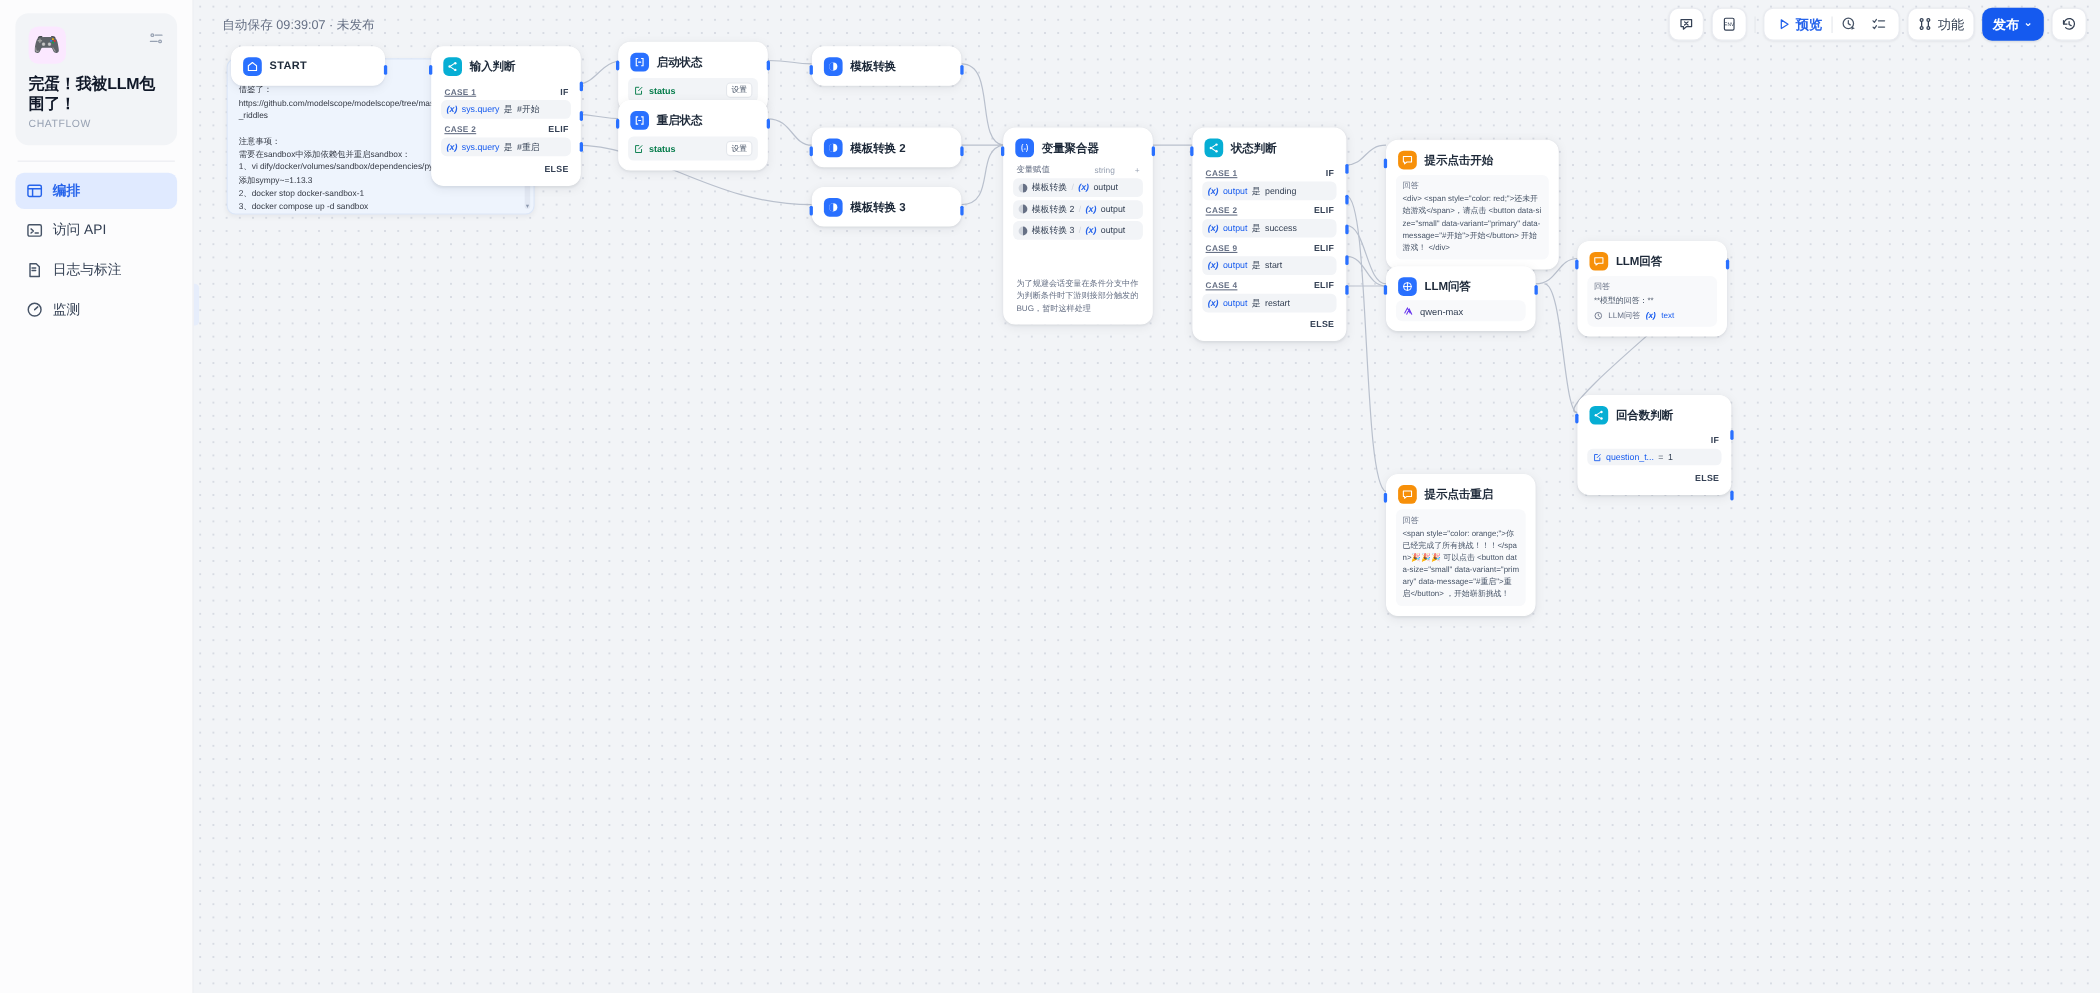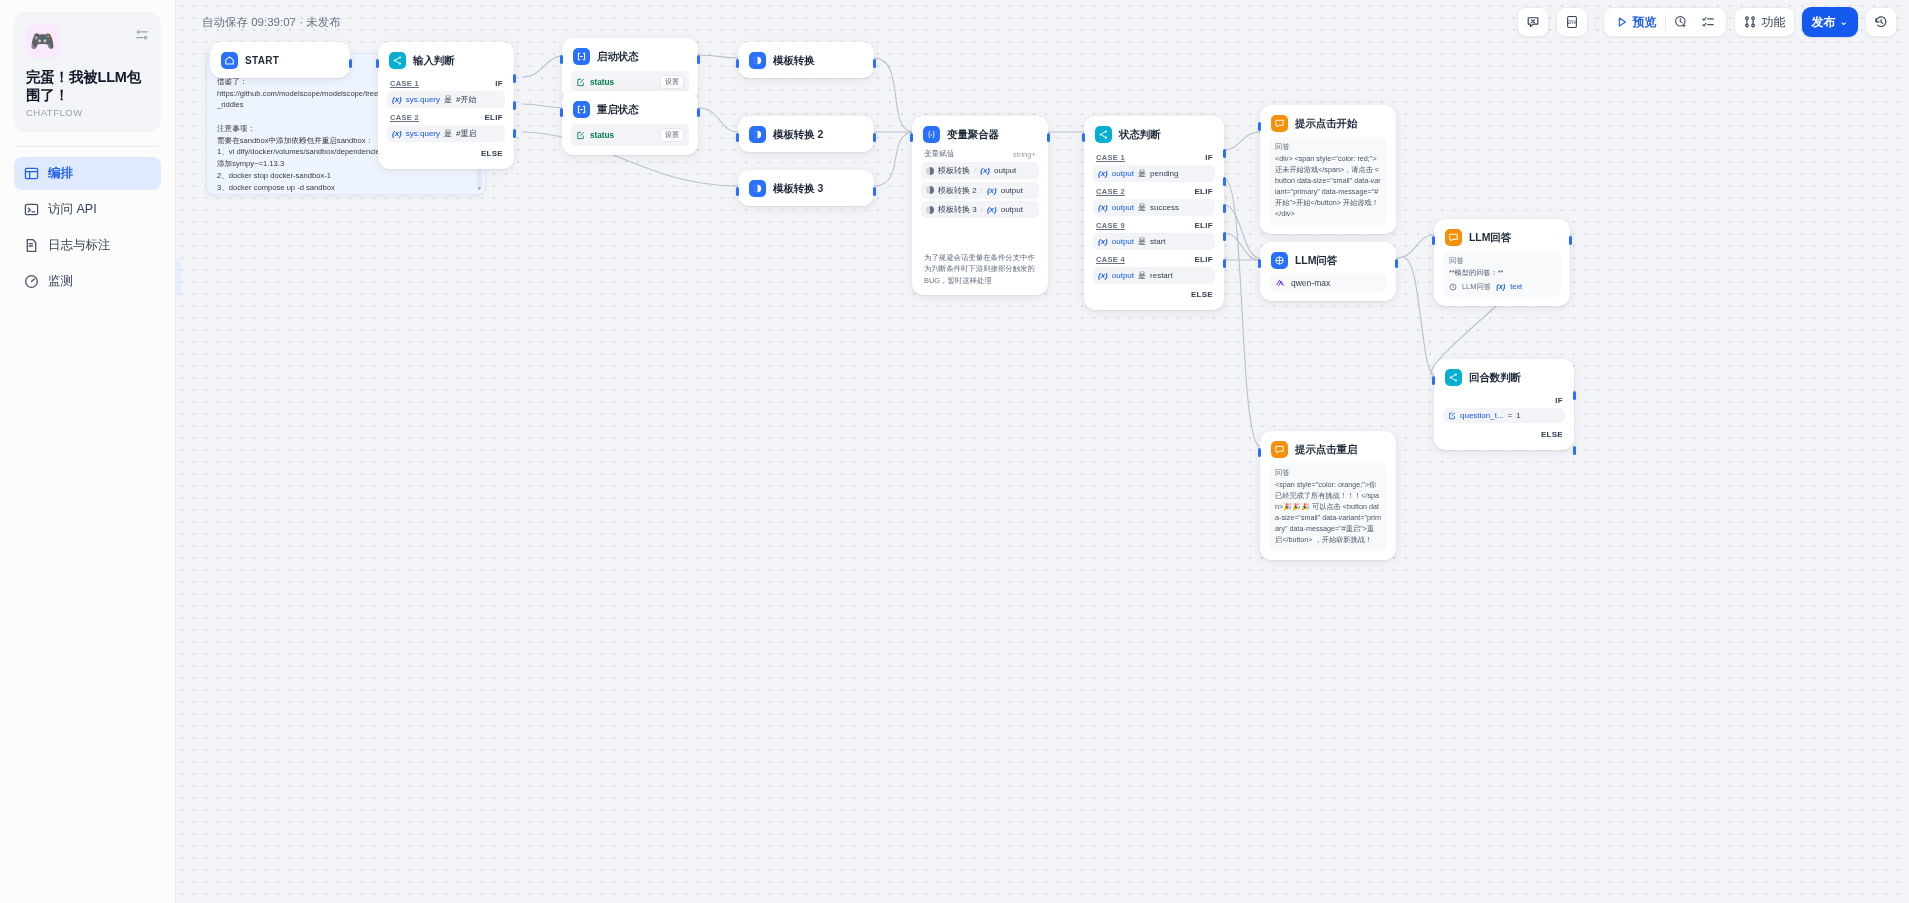"输入判断" div.node { left: 202px -> 216px }
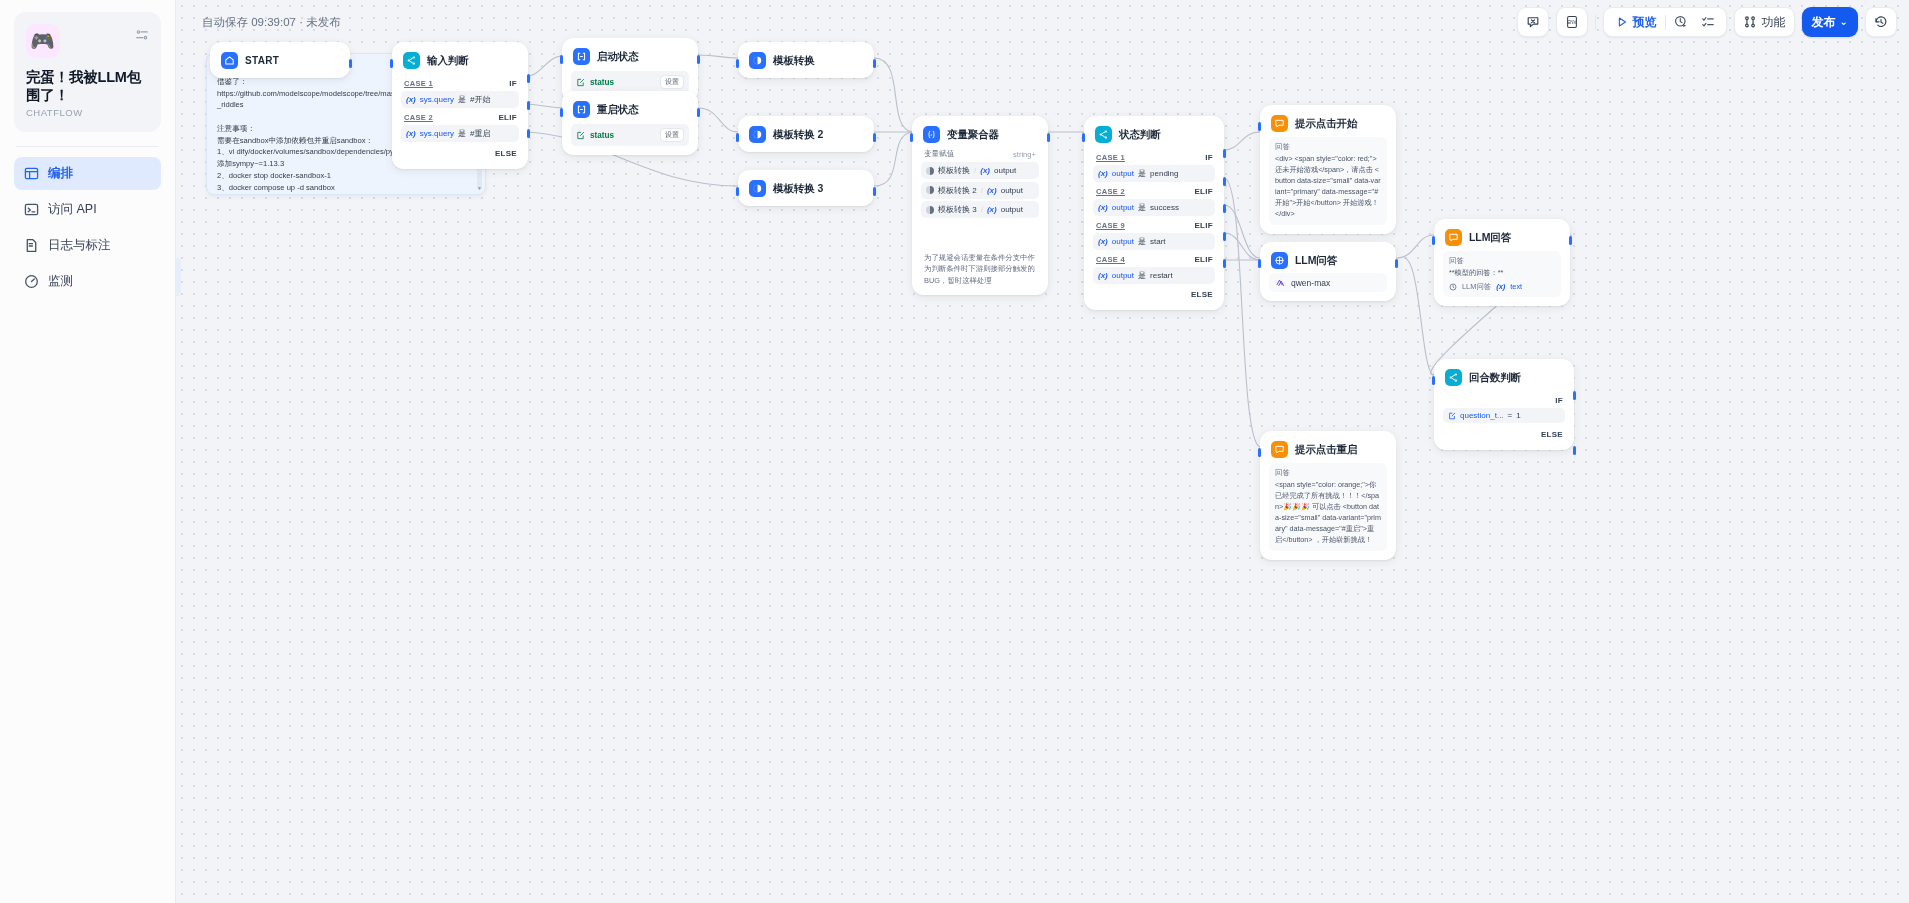"提示点击开始" div.node { top: 105px -> 127px; width: 136px -> 157px }
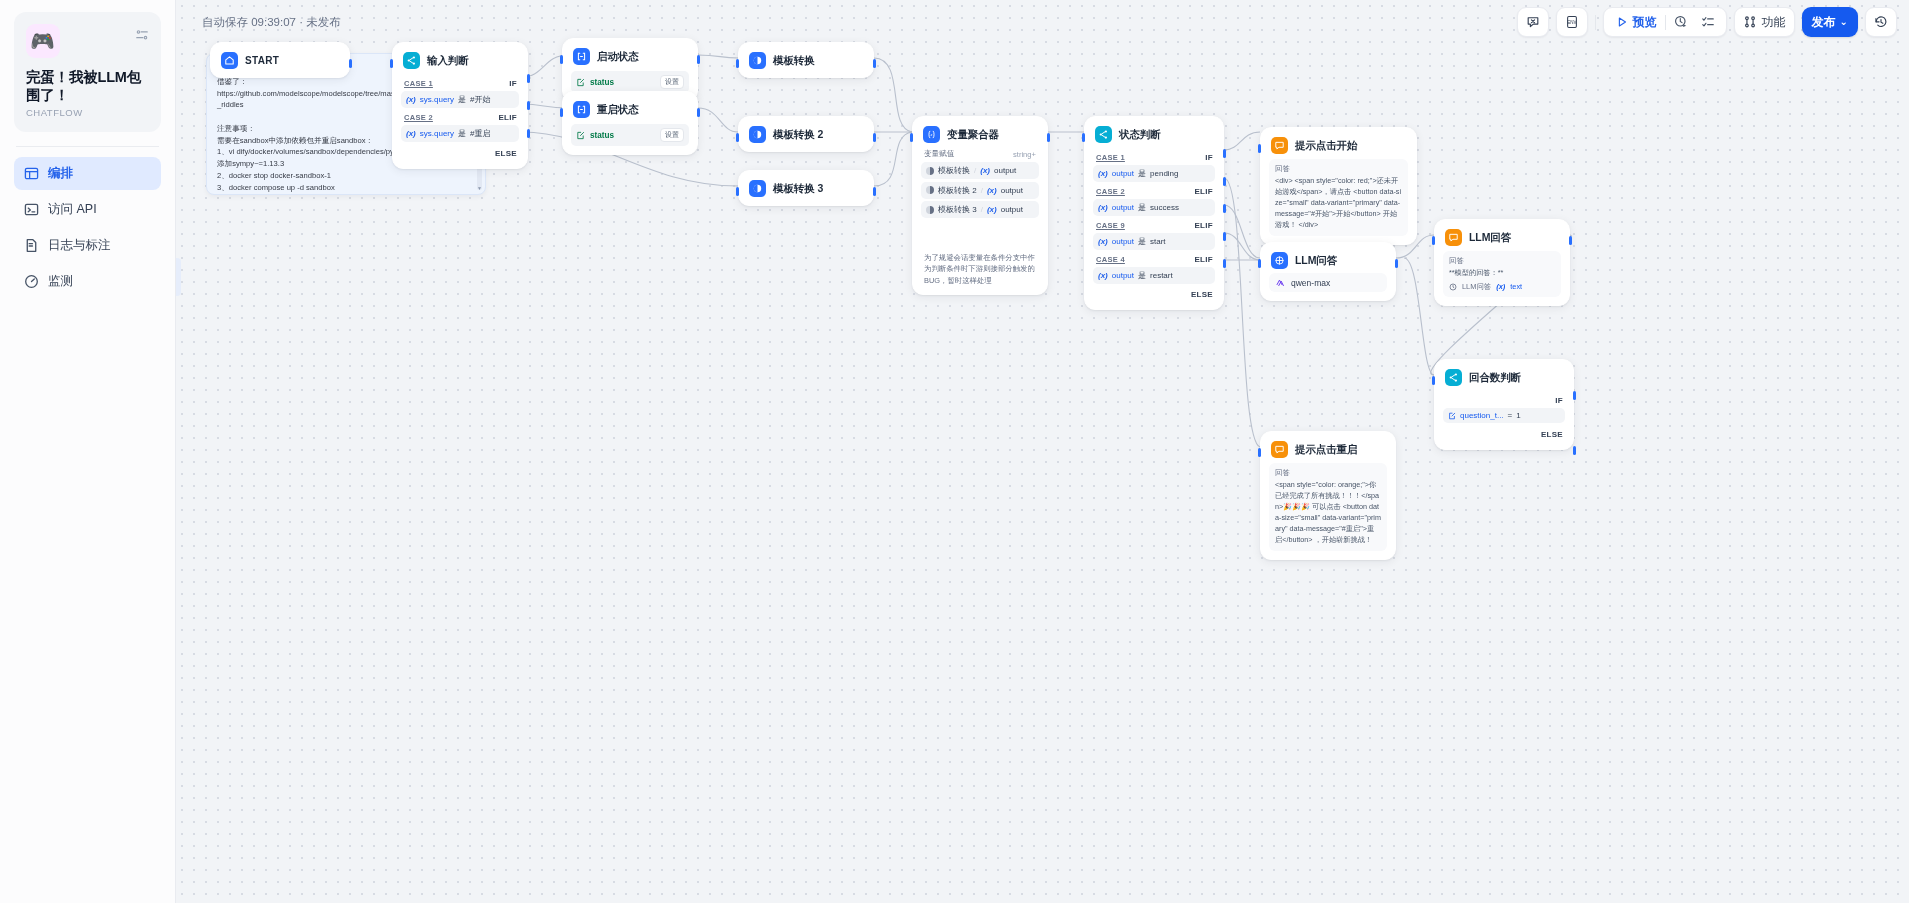"string" .agg-hdr .r { gap: 0 -> 18px }
